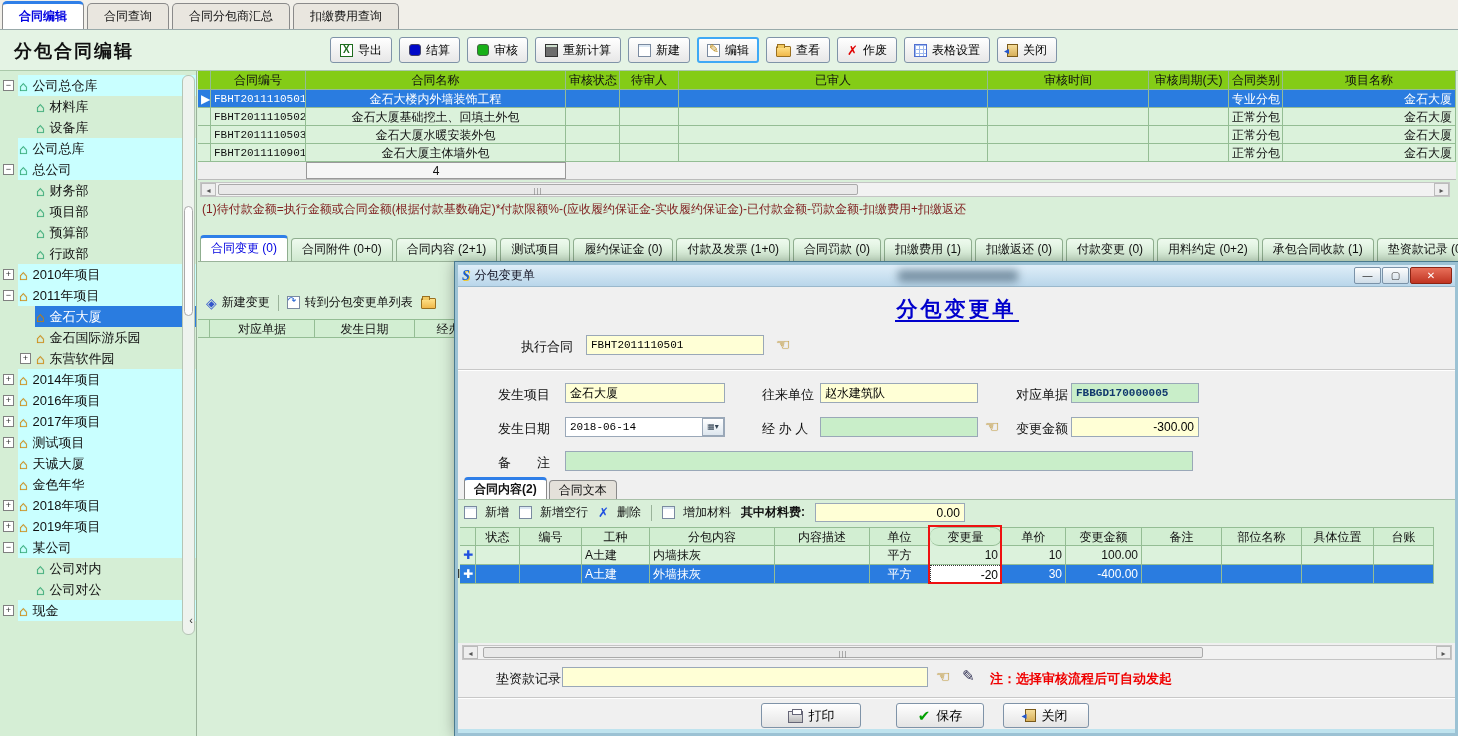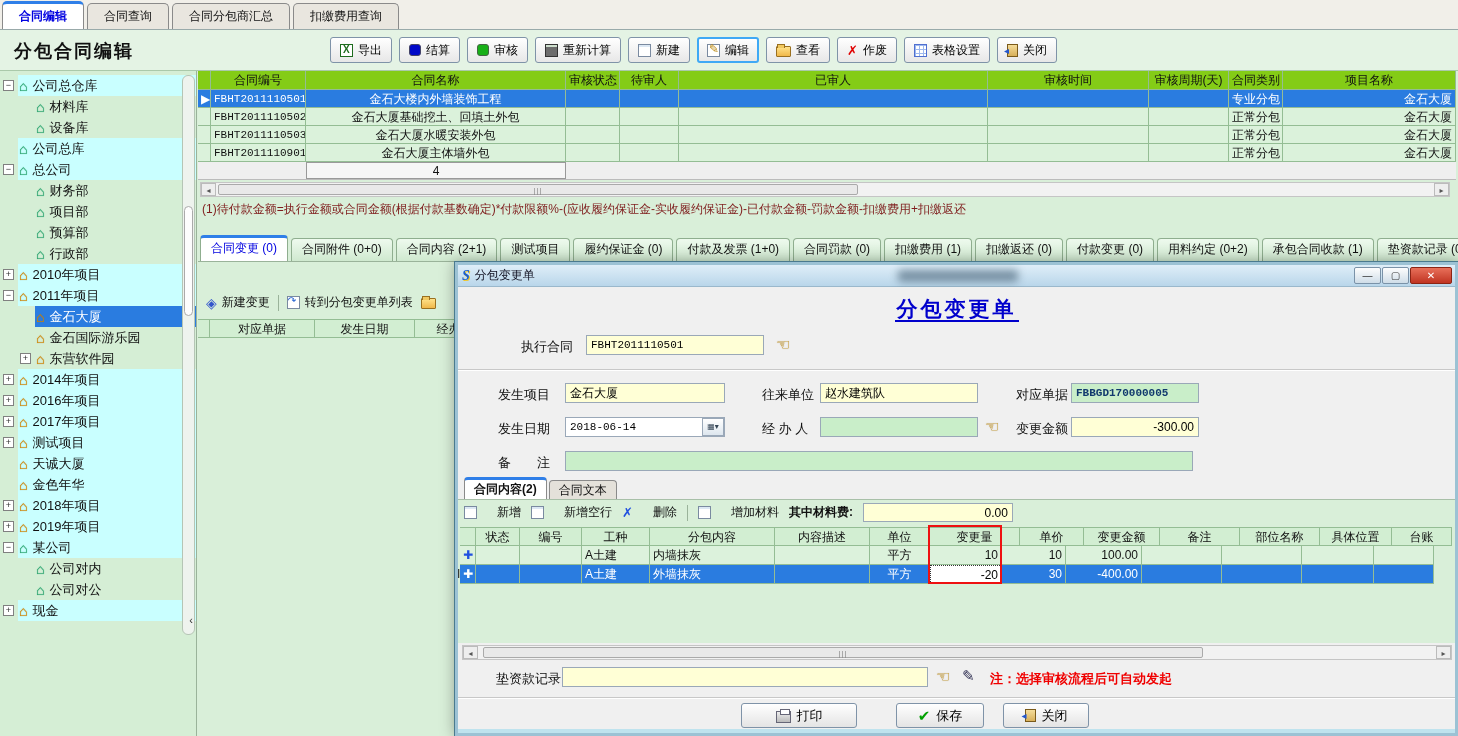"新增" .gtb { gap: 20px -> 8px }
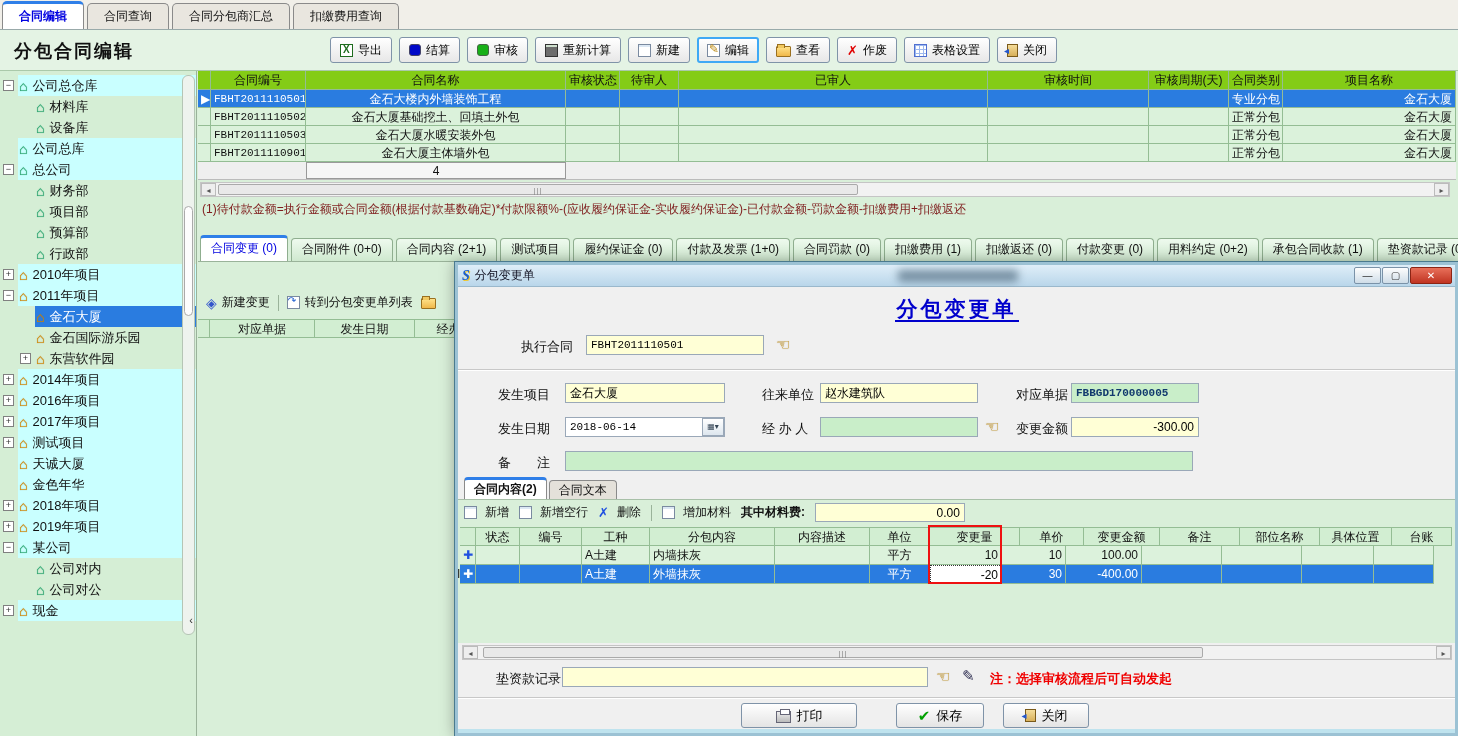"变更量" span.gcell { border-radius: none -> 9px; width: 90px -> 72px }
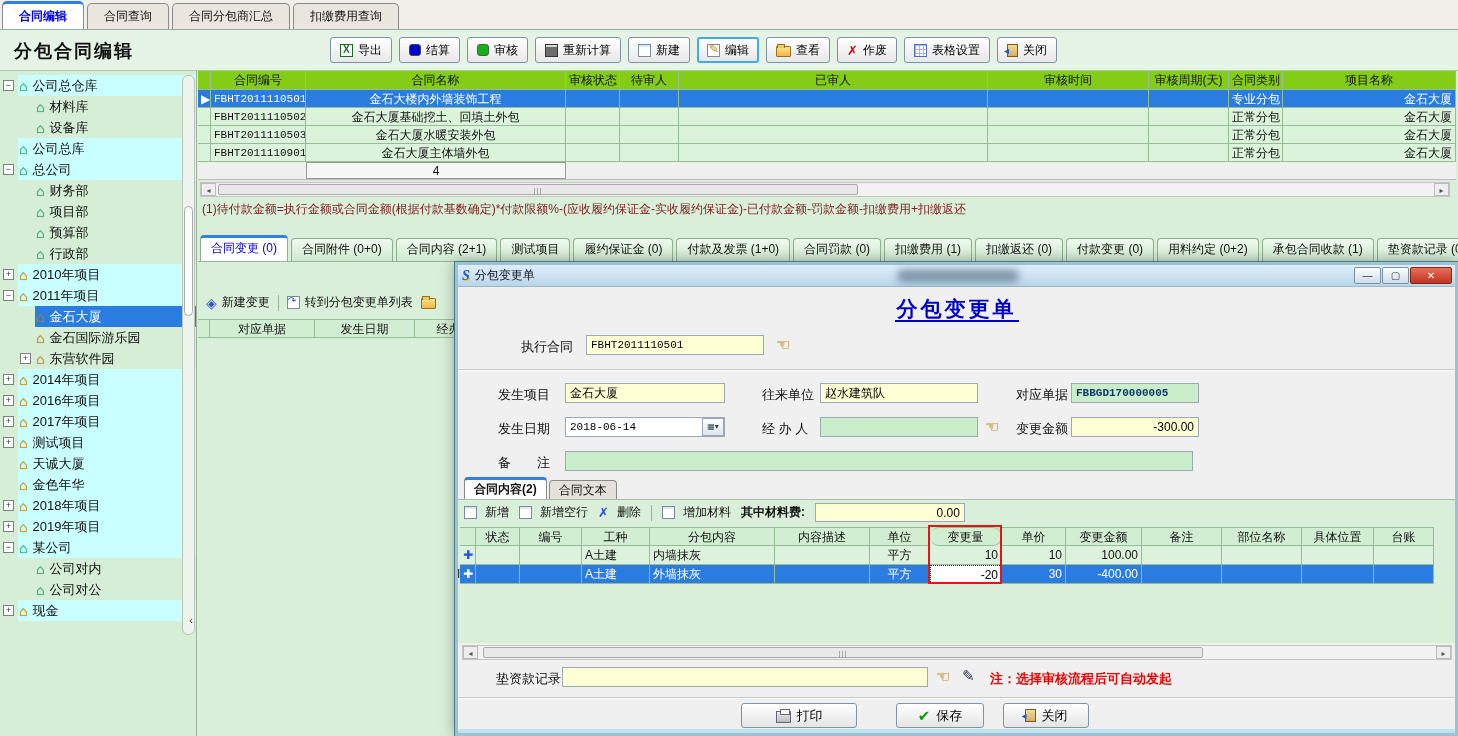"打印" .dbtn:nth-child(1) { left: 283px -> 303px; width: 116px -> 100px }
